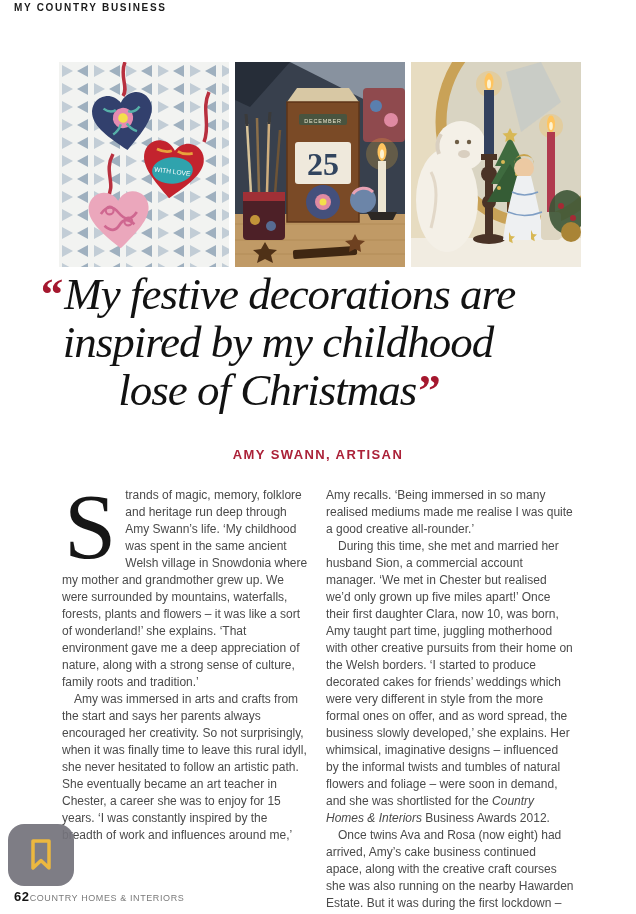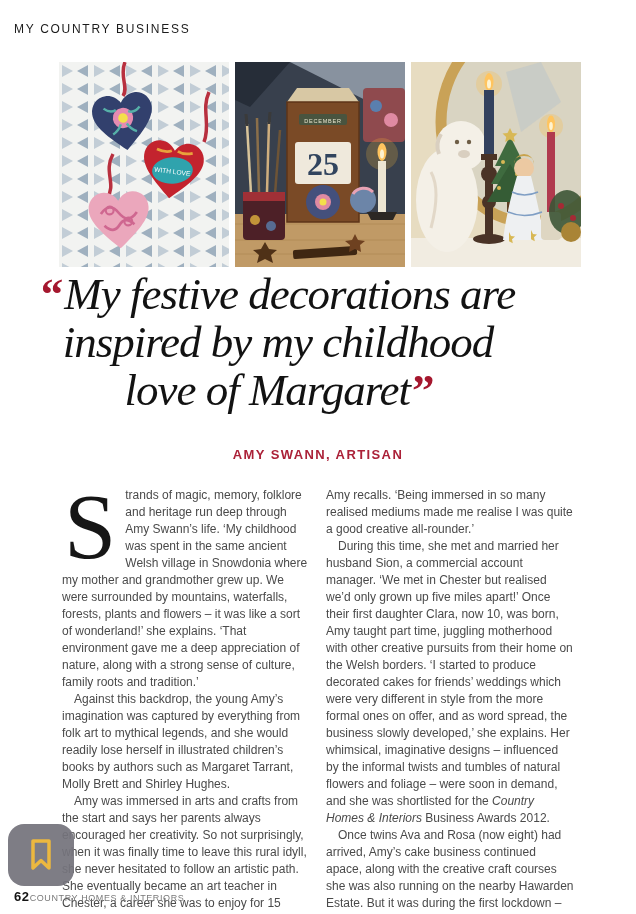"MY COUNTRY BUSINESS" .kicker { font-size: 12px -> 10px; font-weight: normal -> bold; top: 22px -> 2px }
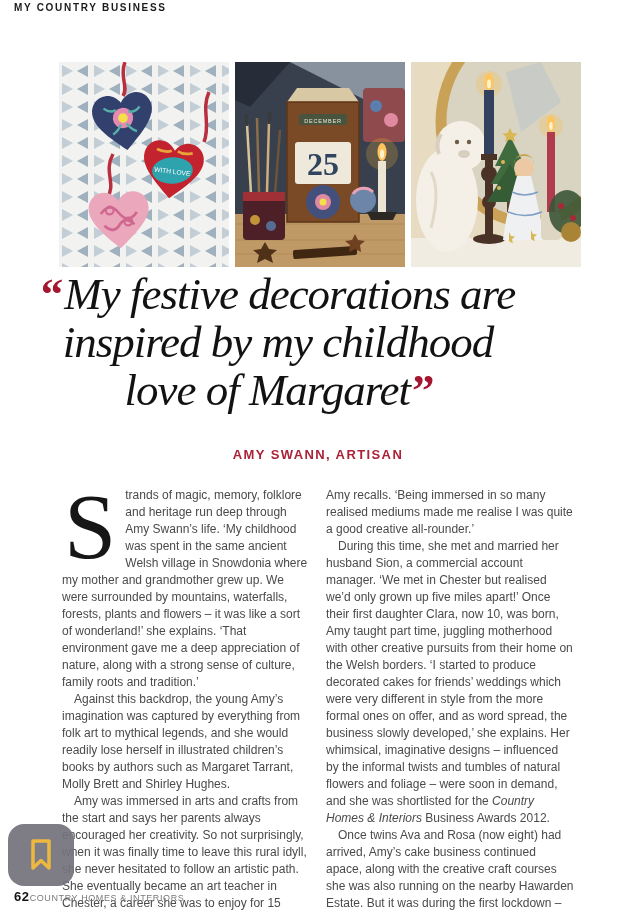"love of Margaret" span { text: love of Margaret -> lose of Christmas }
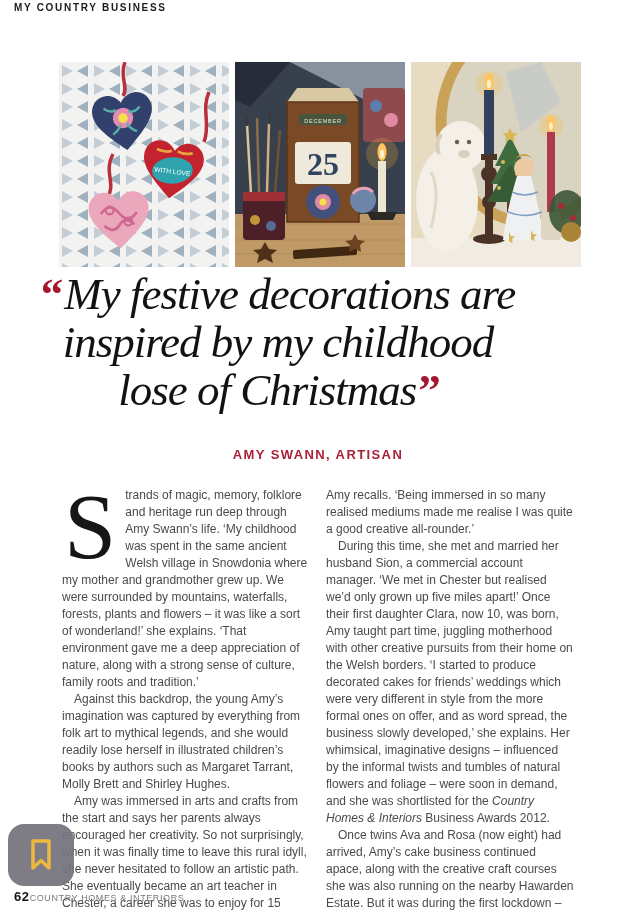"Against this backdrop, the young" p.indent { html: <p>Against this backdrop, the young Amy’s imagination was captured by everything from folk art to mythical legends, and she would readily lose herself in illustrated children’s books by authors such as Margaret Tarrant, Molly Brett and Shirley Hughes.</p> -> none }
